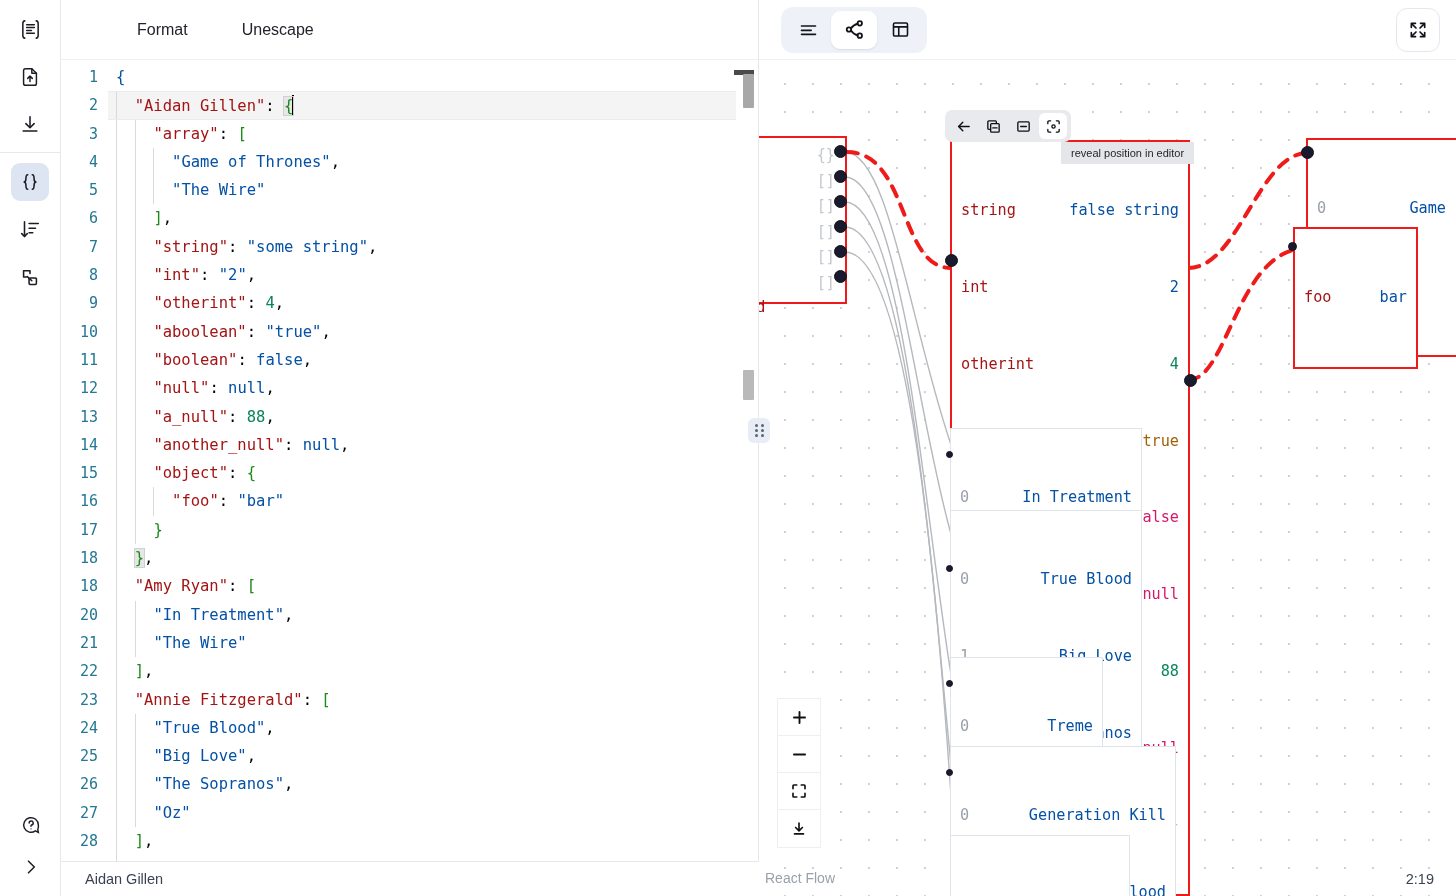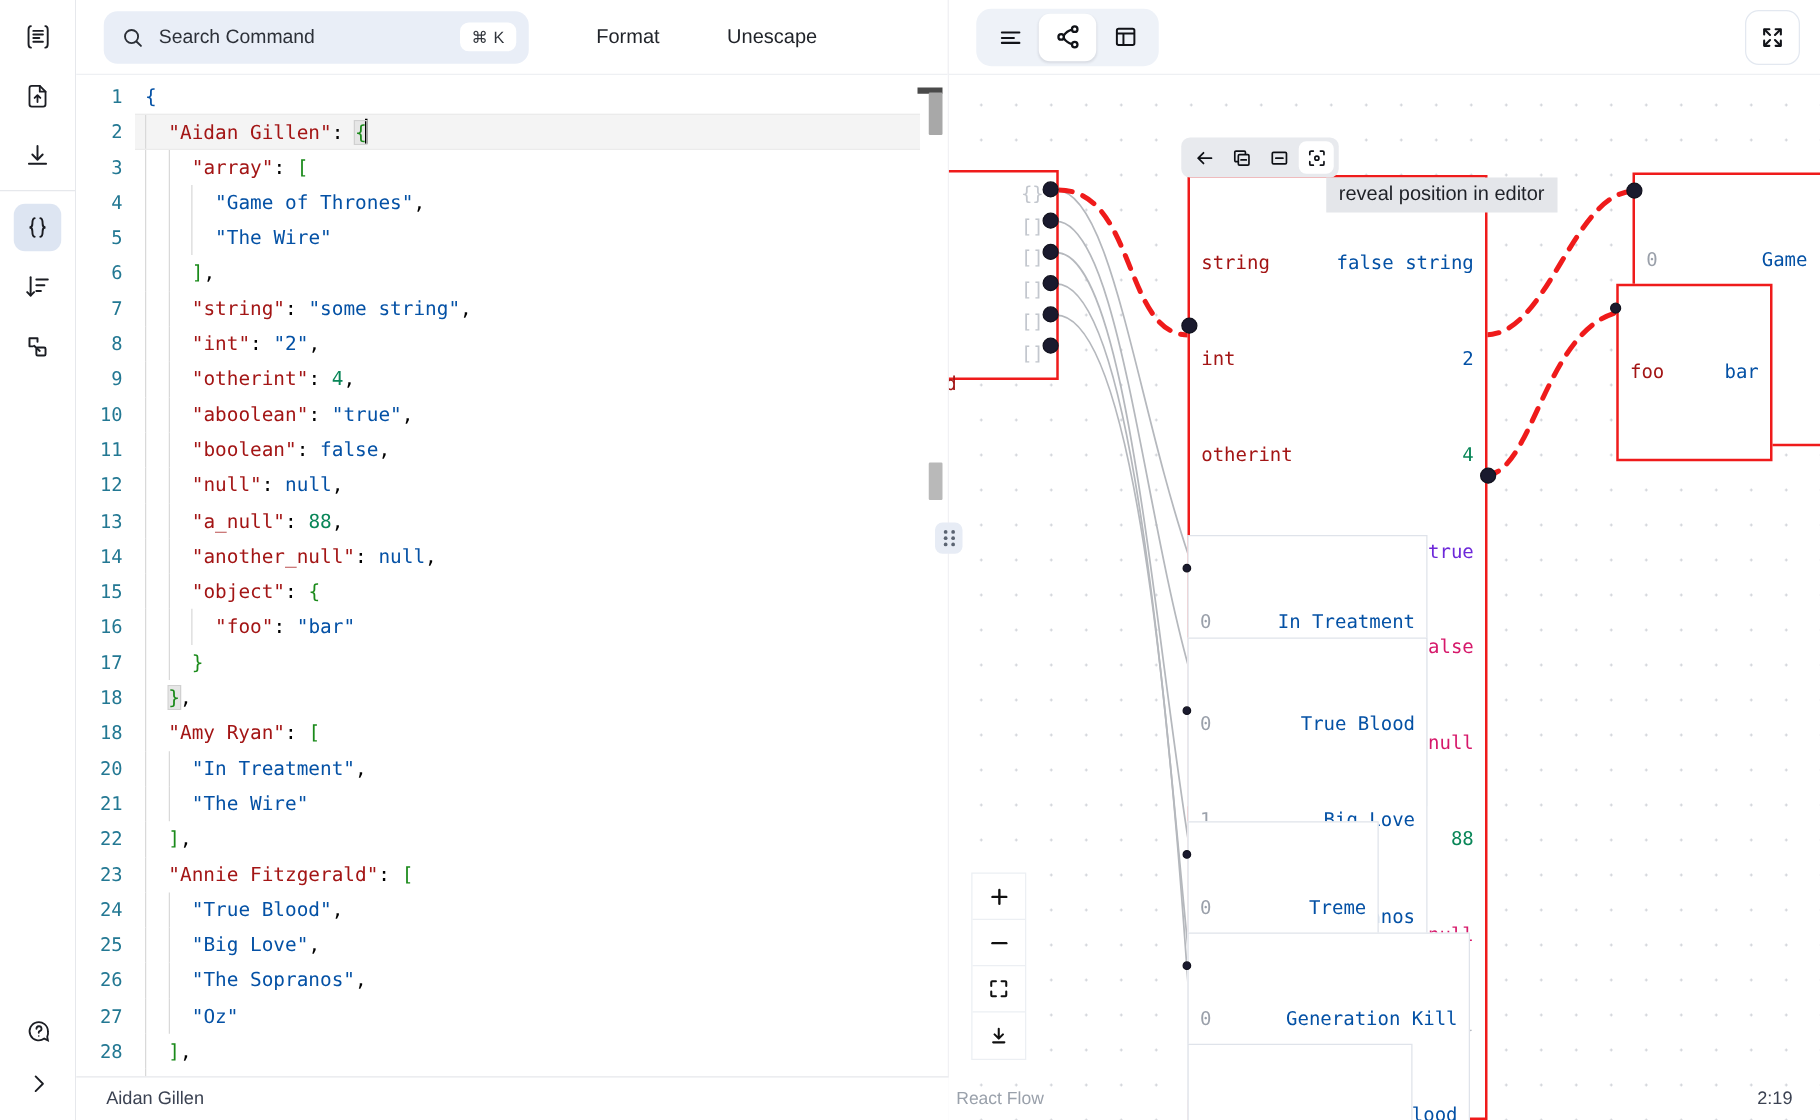"Search Command" div.search-box { html: <div> <span> <svg> <circle></circle> <path></path> </svg> </span> <span>Search Command</span> <span>⌘ K</span> </div> -> none }
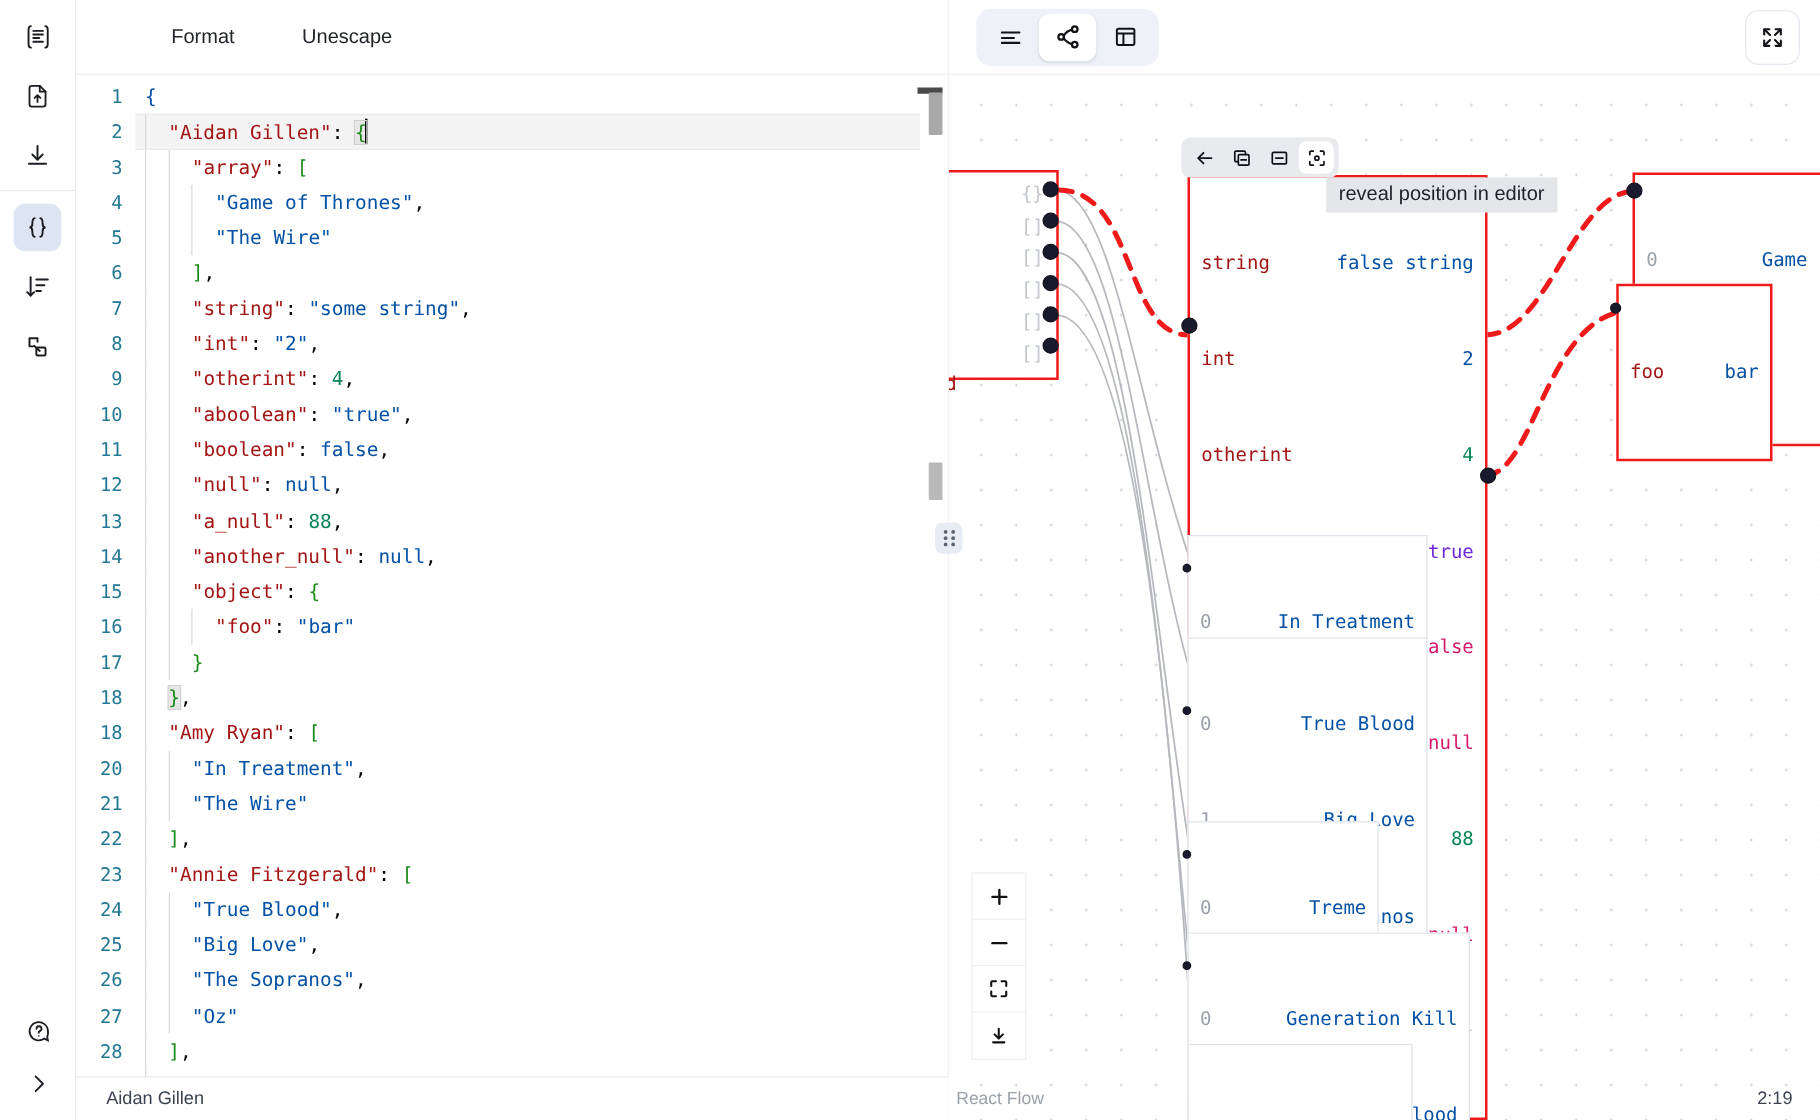"reveal position in editor" .tooltip { font-size: 16px -> 11px }
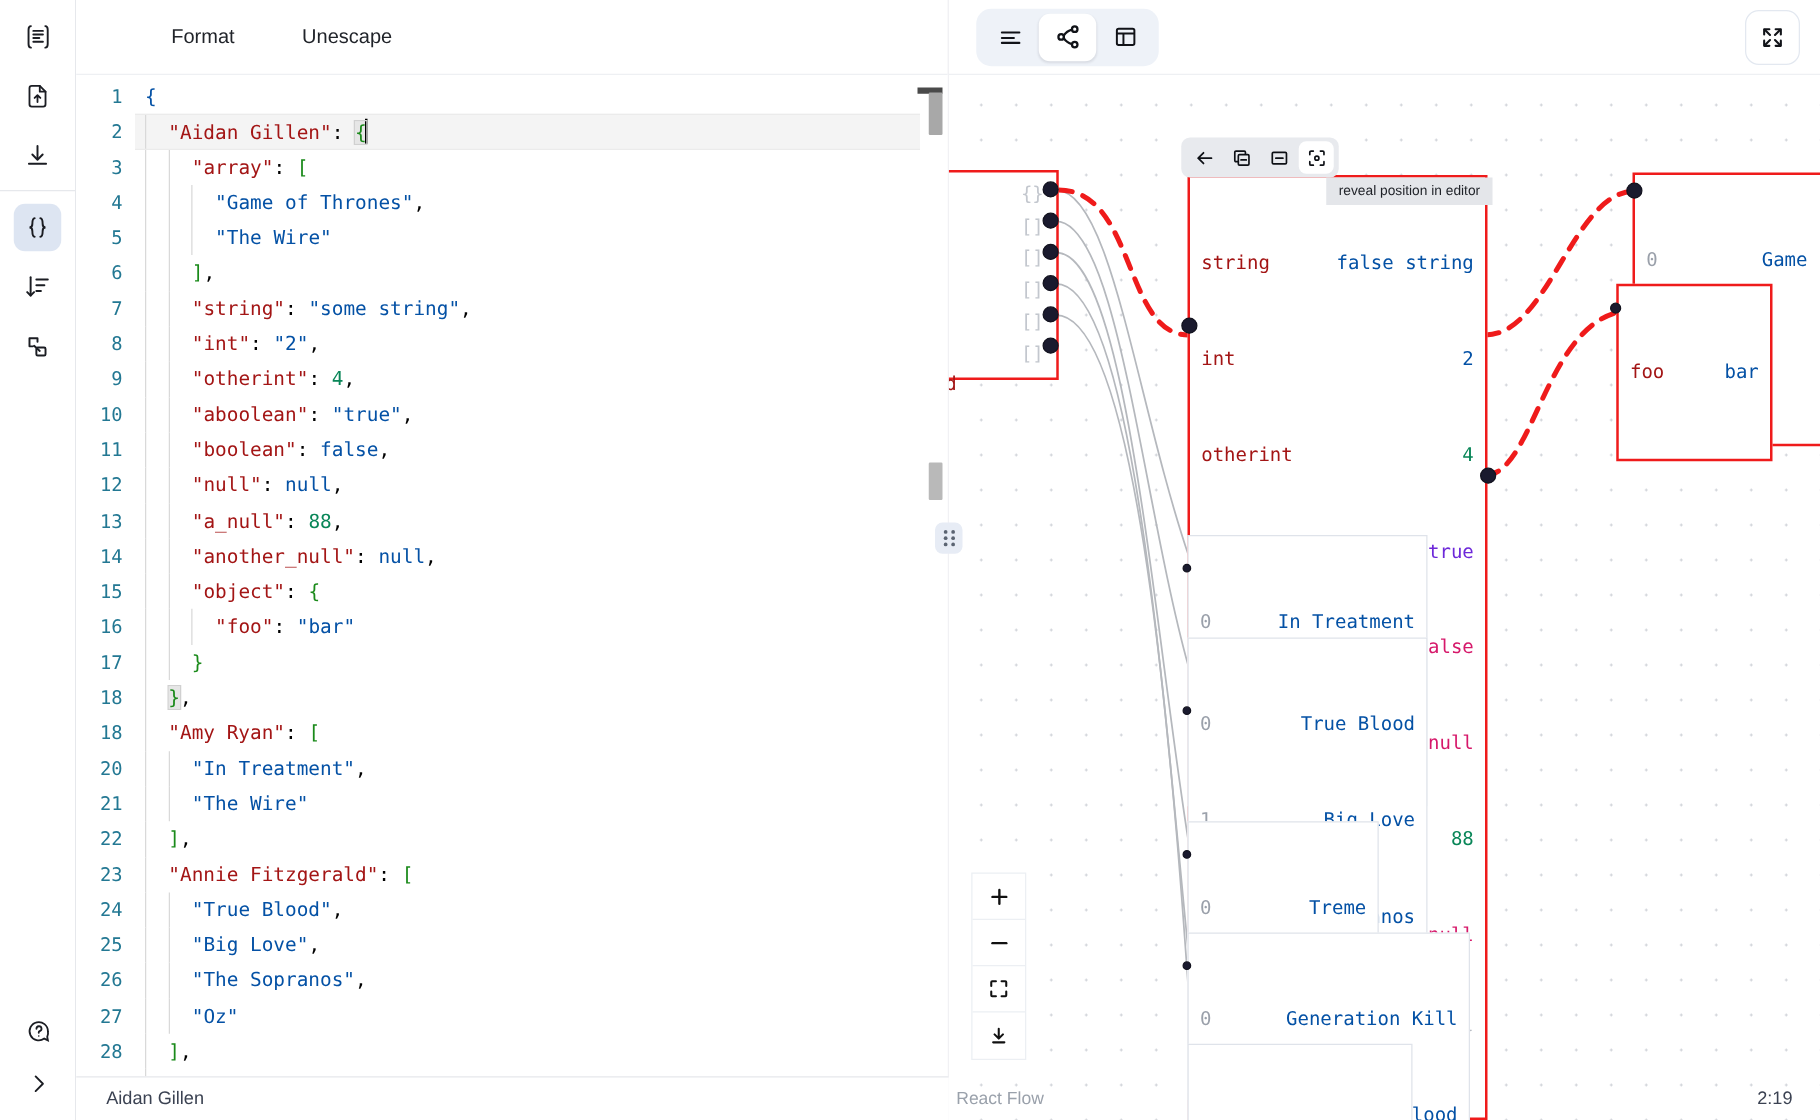"true" .v-bool-t { color: #6d28d9 -> #a16207 }
